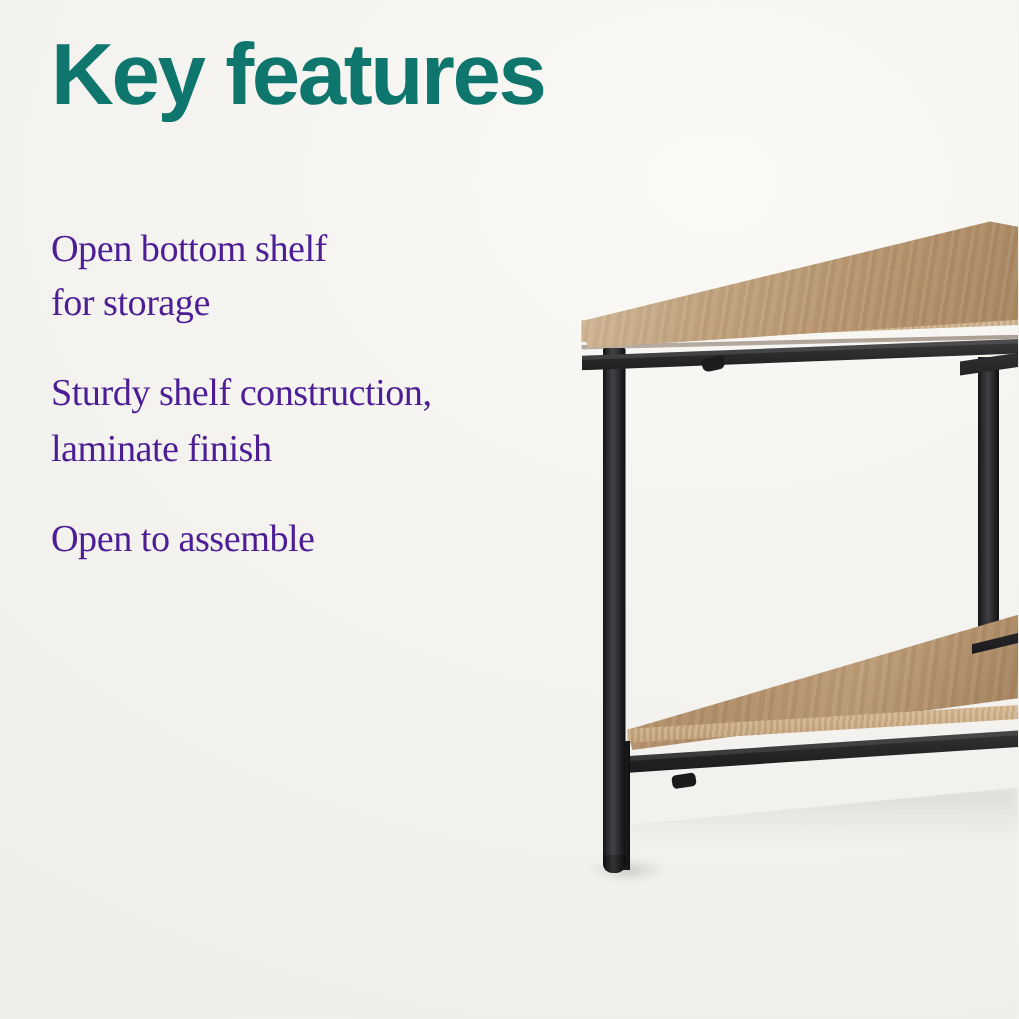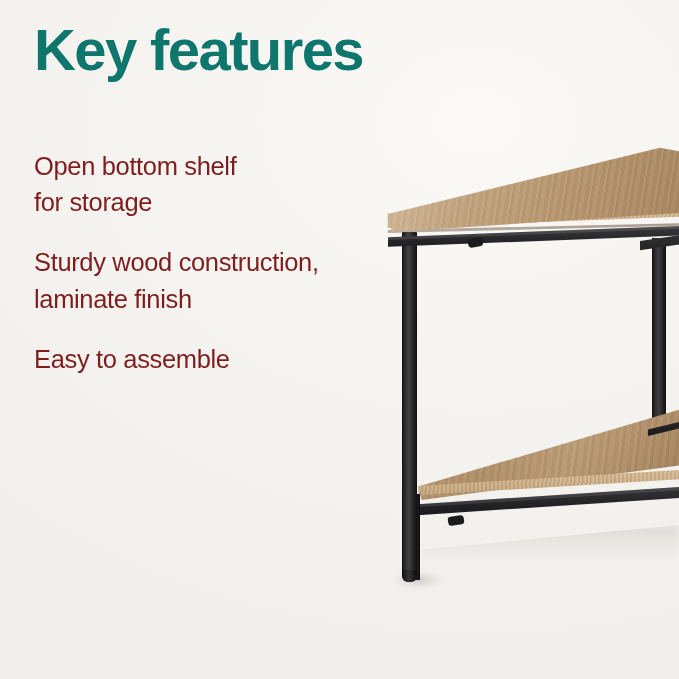"Open bottom shelf" .feature-item { color: #7f1d1d -> #4c1d95; font-family: none -> Liberation Serif, serif }
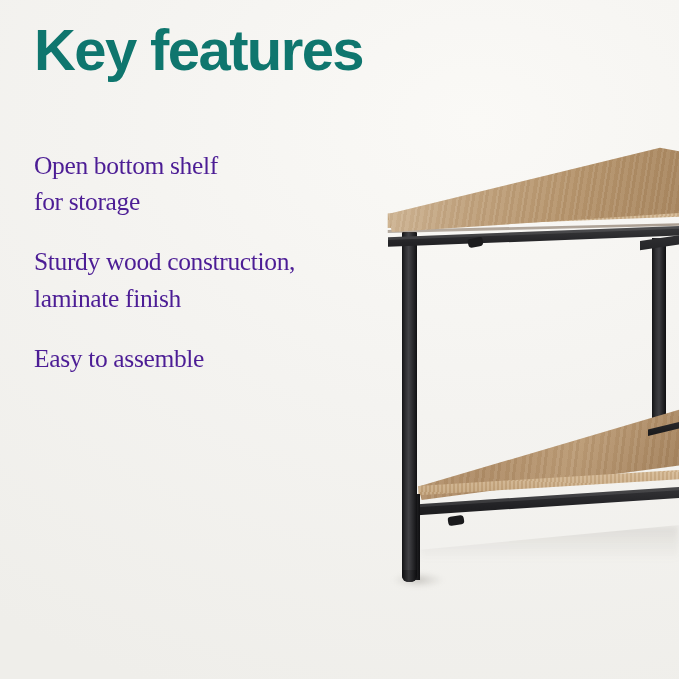"Sturdy wood construction," li.feature-item { text: wood -> shelf }
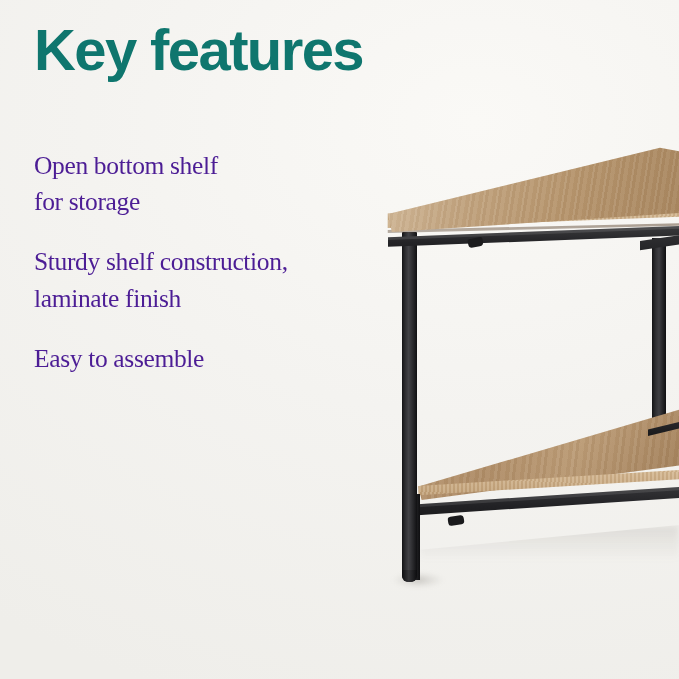"Easy to assemble" li.feature-item { text: Easy -> Open }
